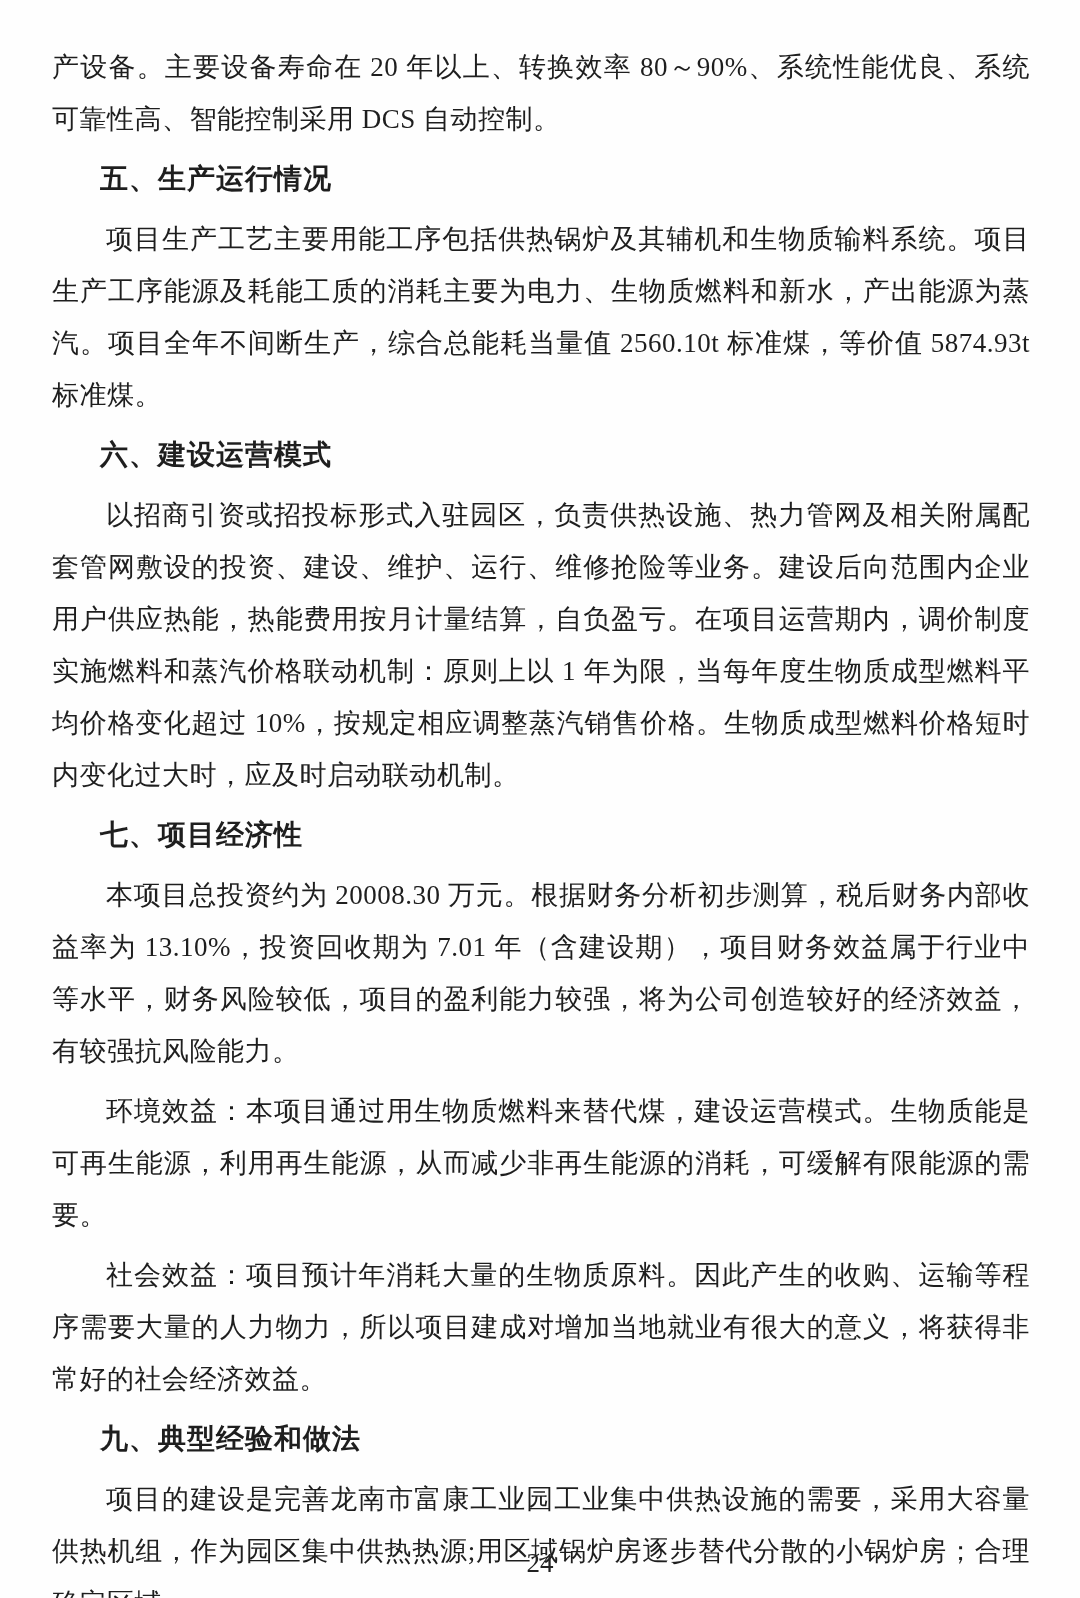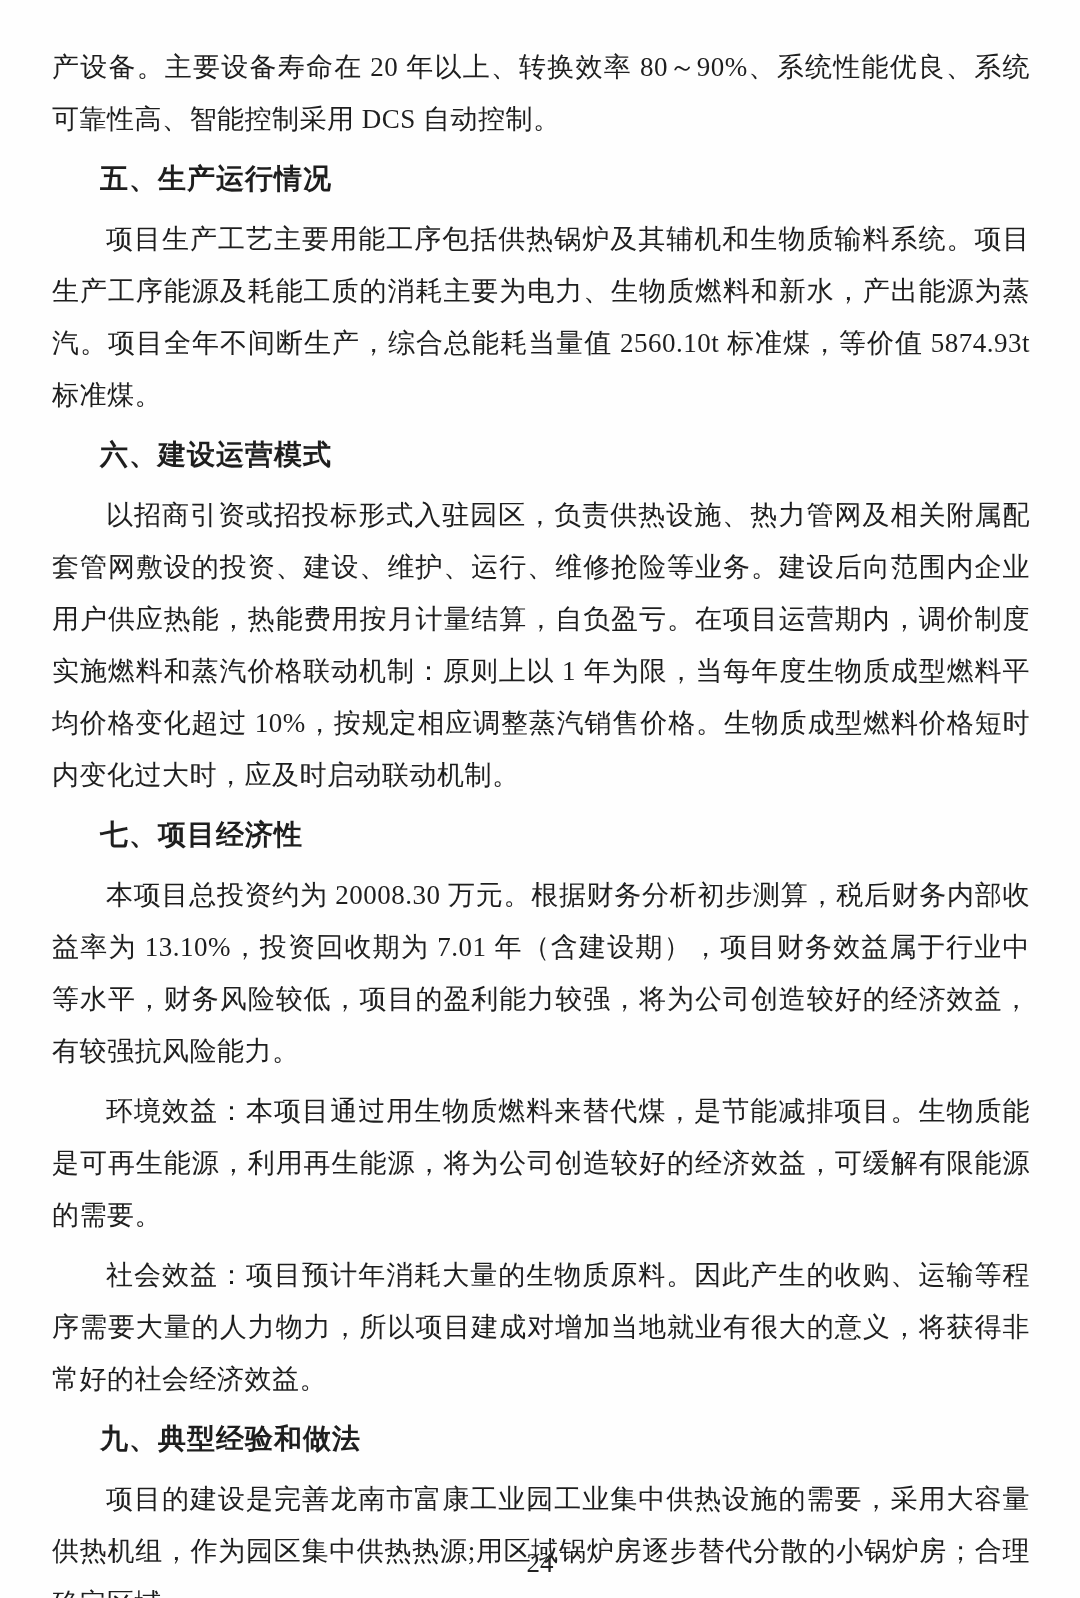"环境效益：本项目通过用生物质燃料来替代煤，是节能减排项目。生物质能是可再生能源，" p.para { text: 是节能减排项目。生物质能是可再生能源，利用再生能源，将为公司创造较好的经济效益 -> 建设运营模式。生物质能是可再生能源，利用再生能源，从而减少非再生能源的消耗 }
